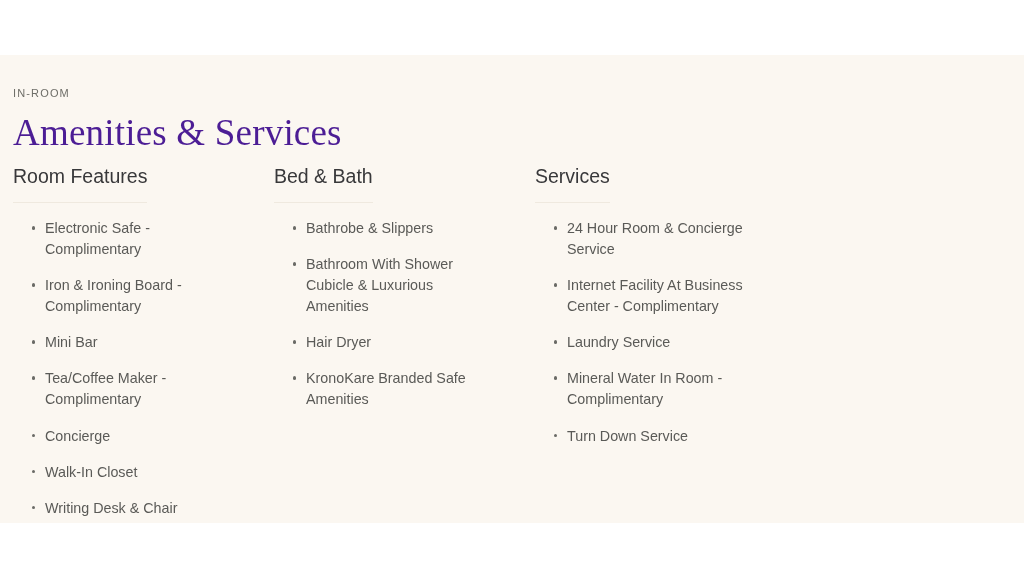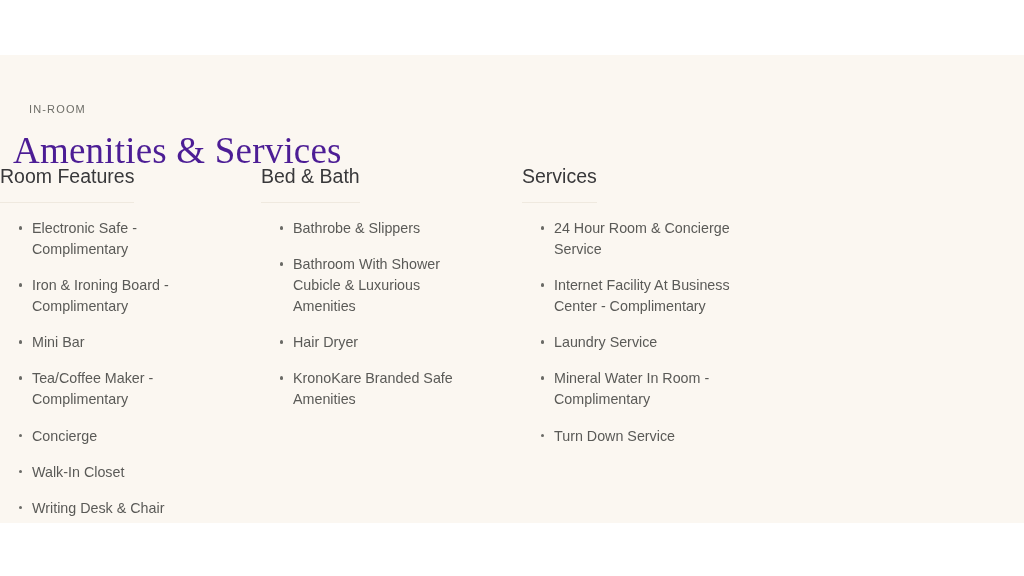"IN-ROOM" .eyebrow { margin: 16px -> 0 }
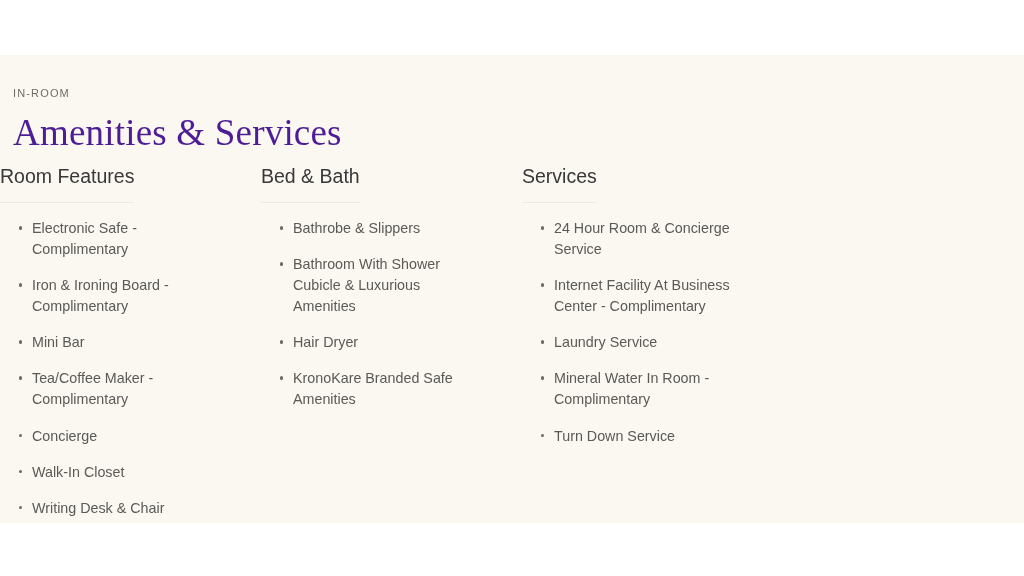"Room Features" .column { padding-left: none -> 13px }
